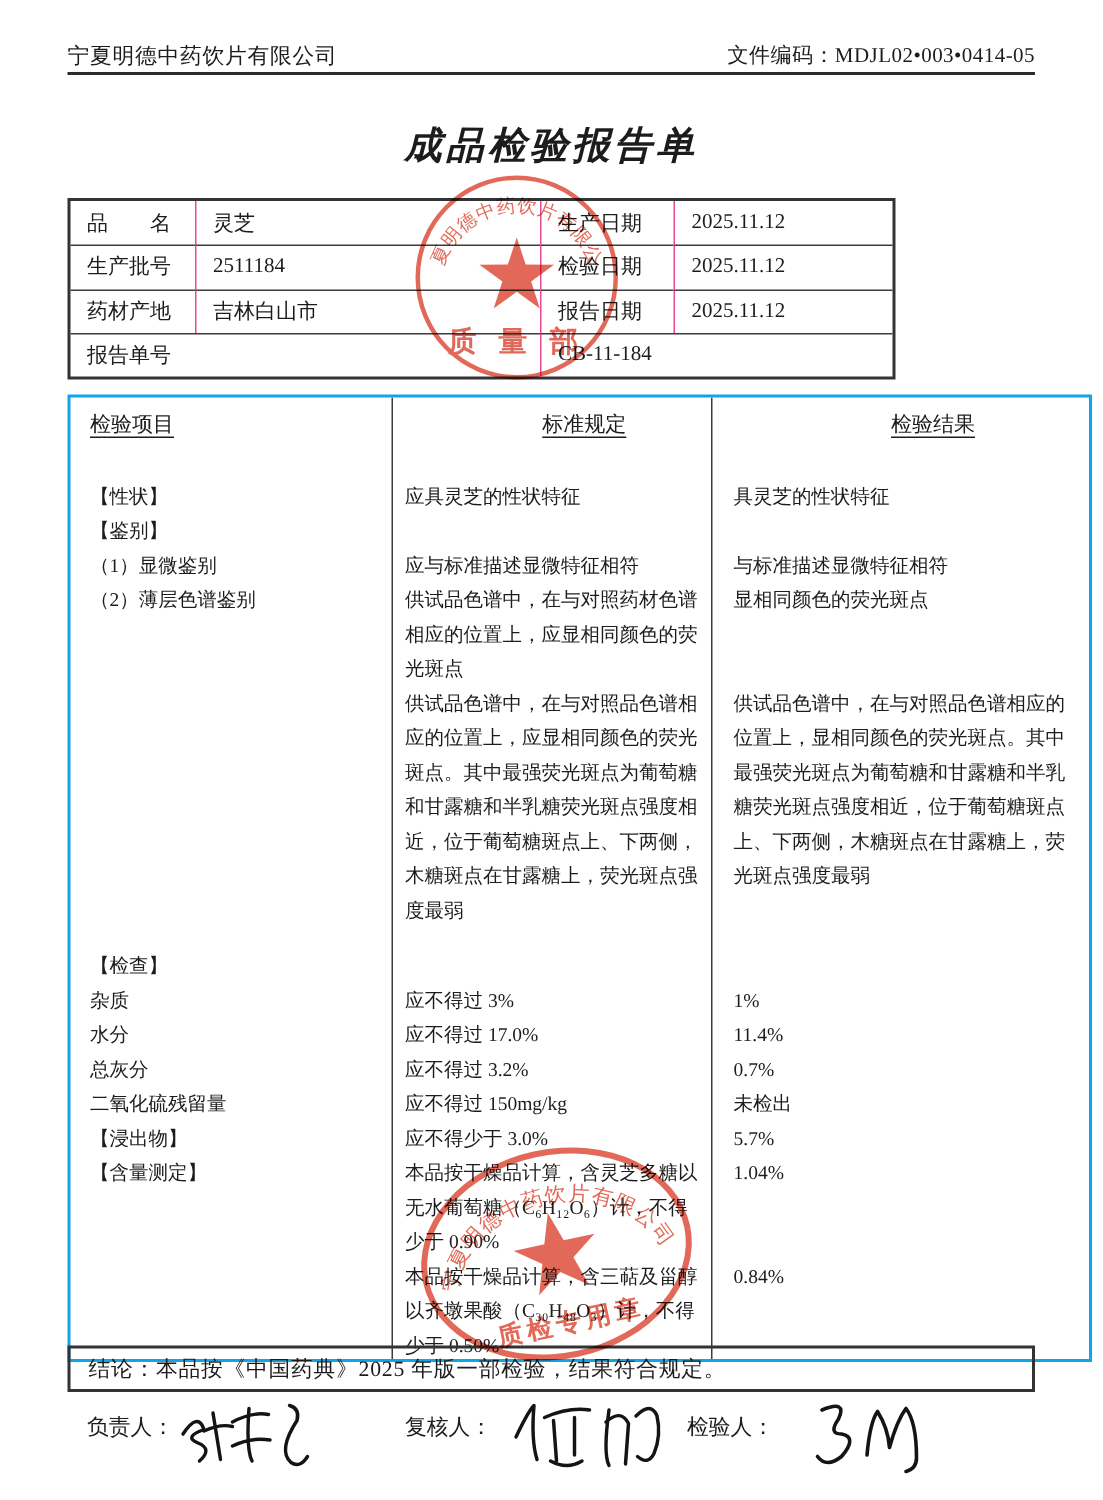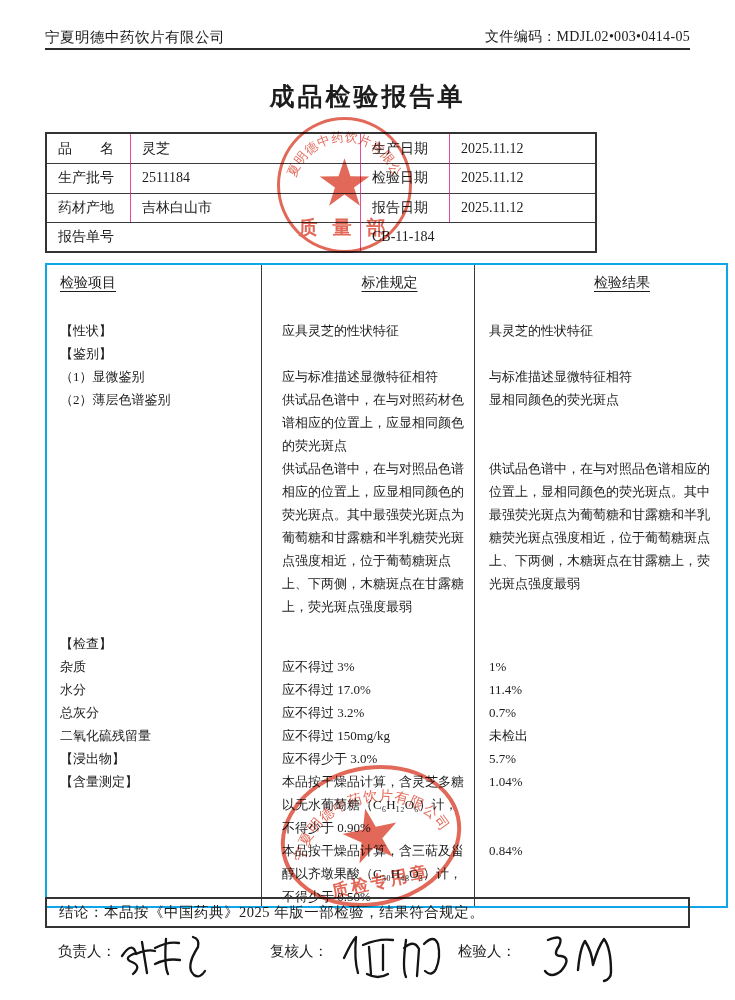"成品检验报告单" .title { font-style: none -> italic }
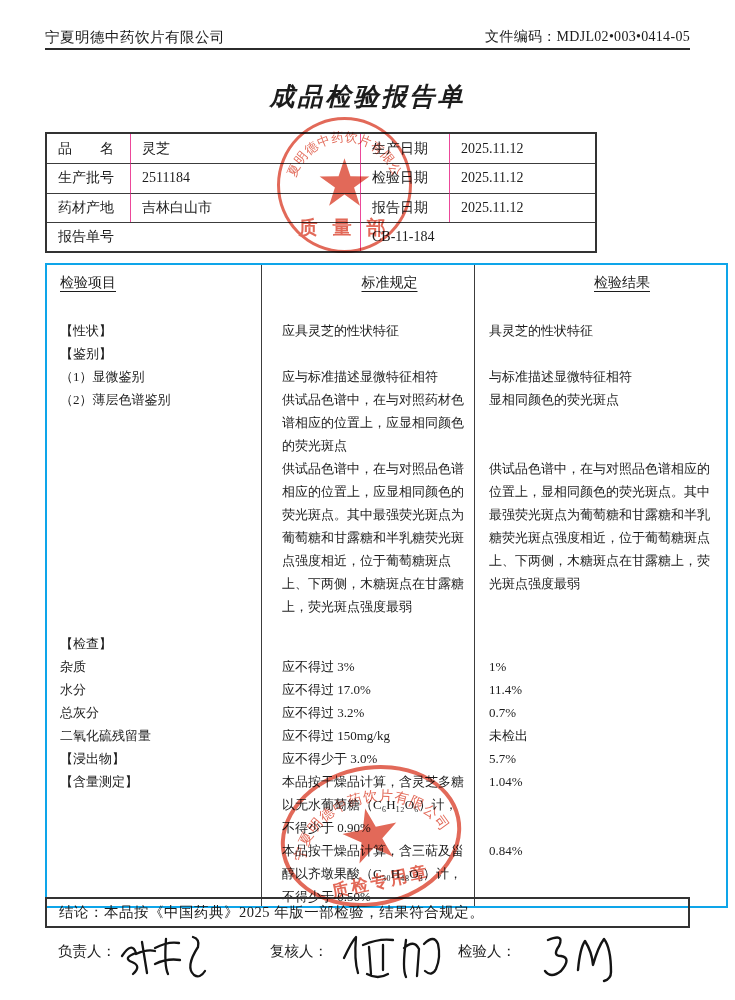"应具灵芝的性状特征" .tc.c2 { padding-left: 21px -> 9px }
